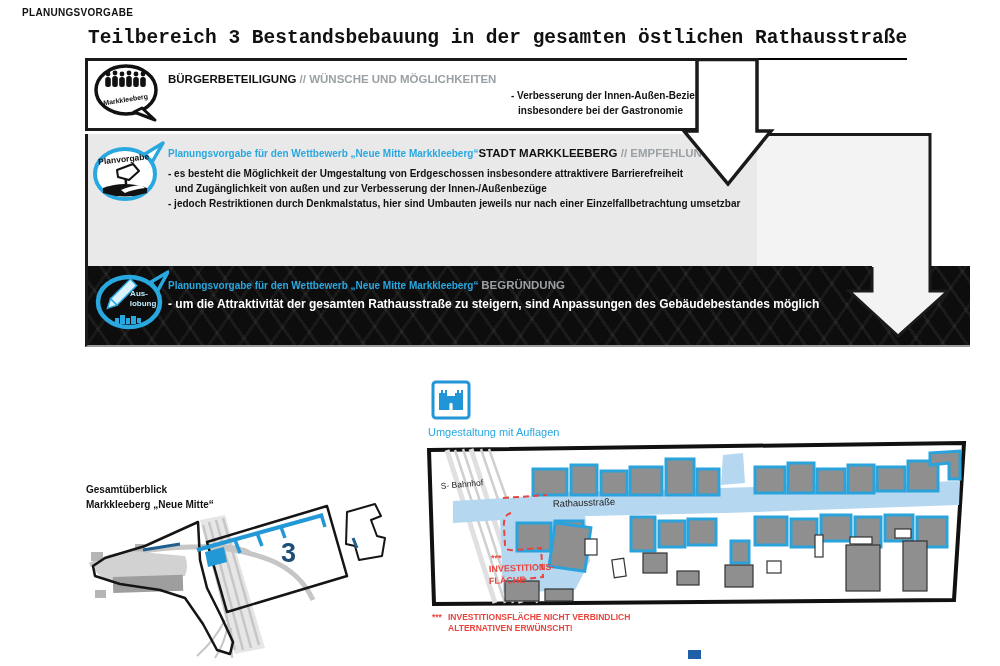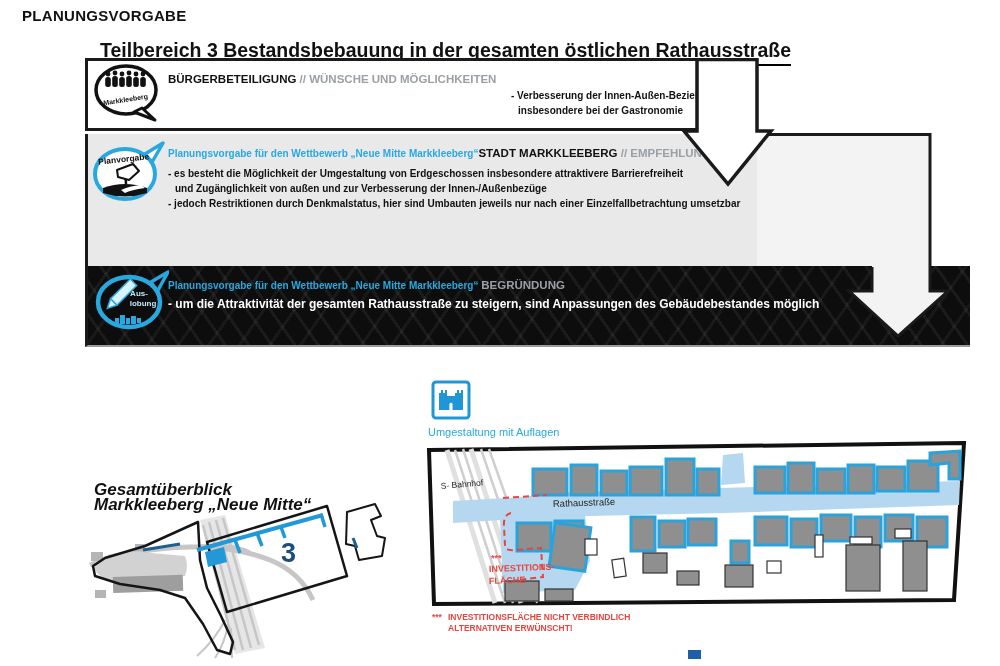"PLANUNGSVORGABE" .kicker { font-size: 15px -> 10px }
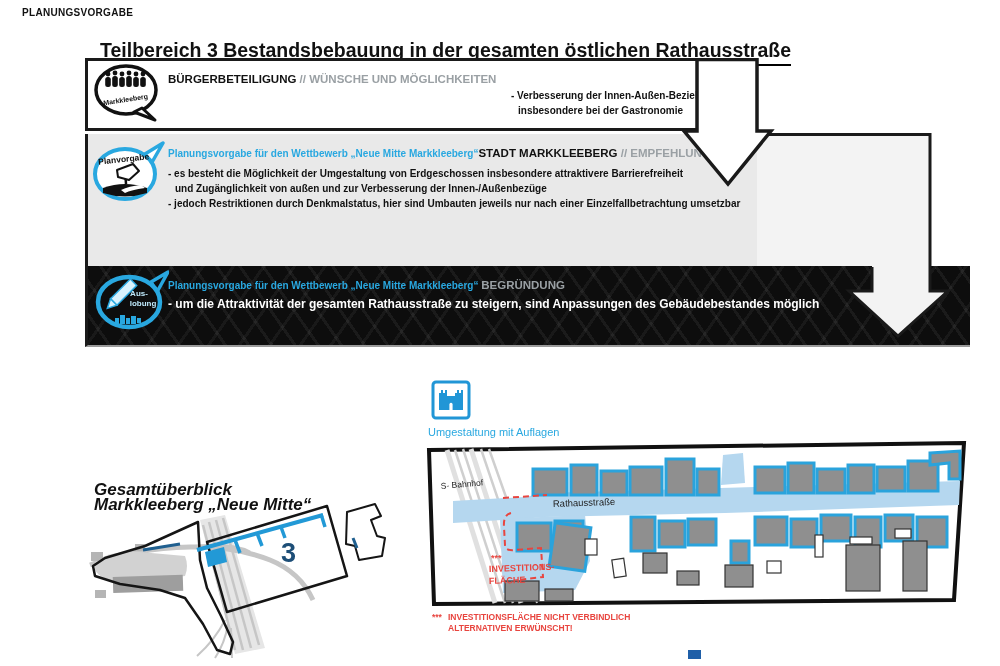"Teilbereich 3 Bestandsbebauung in der" .title { font-family: none -> Liberation Mono, monospace; margin: 12px -> 0; padding-bottom: 2px -> 9px }
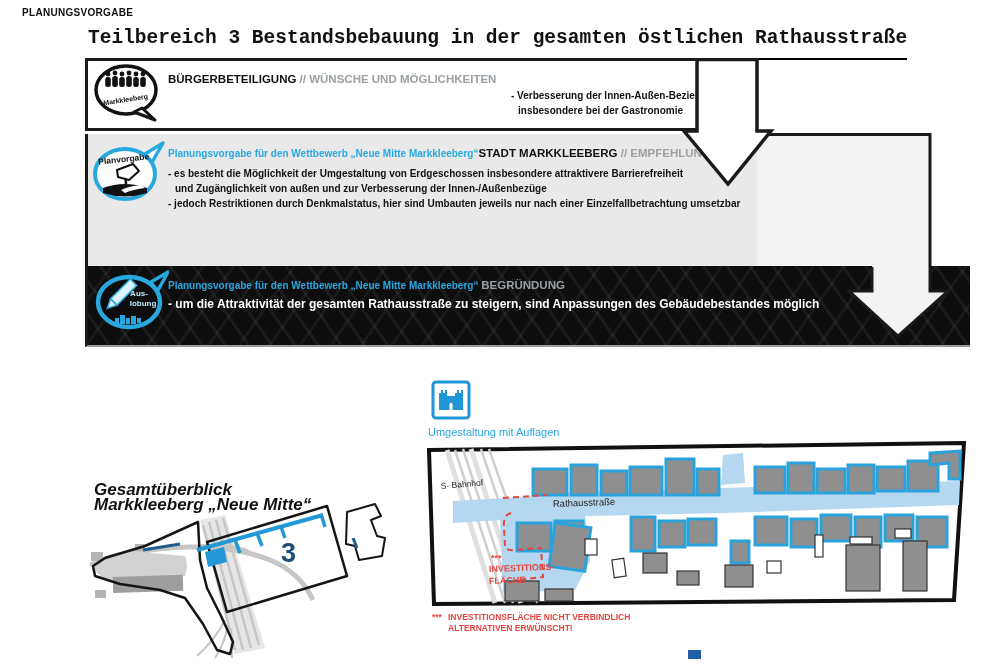"Gesamtüberblick" .ov-caption { font-size: 17px -> 10px; font-style: italic -> none; left: 94px -> 86px }
